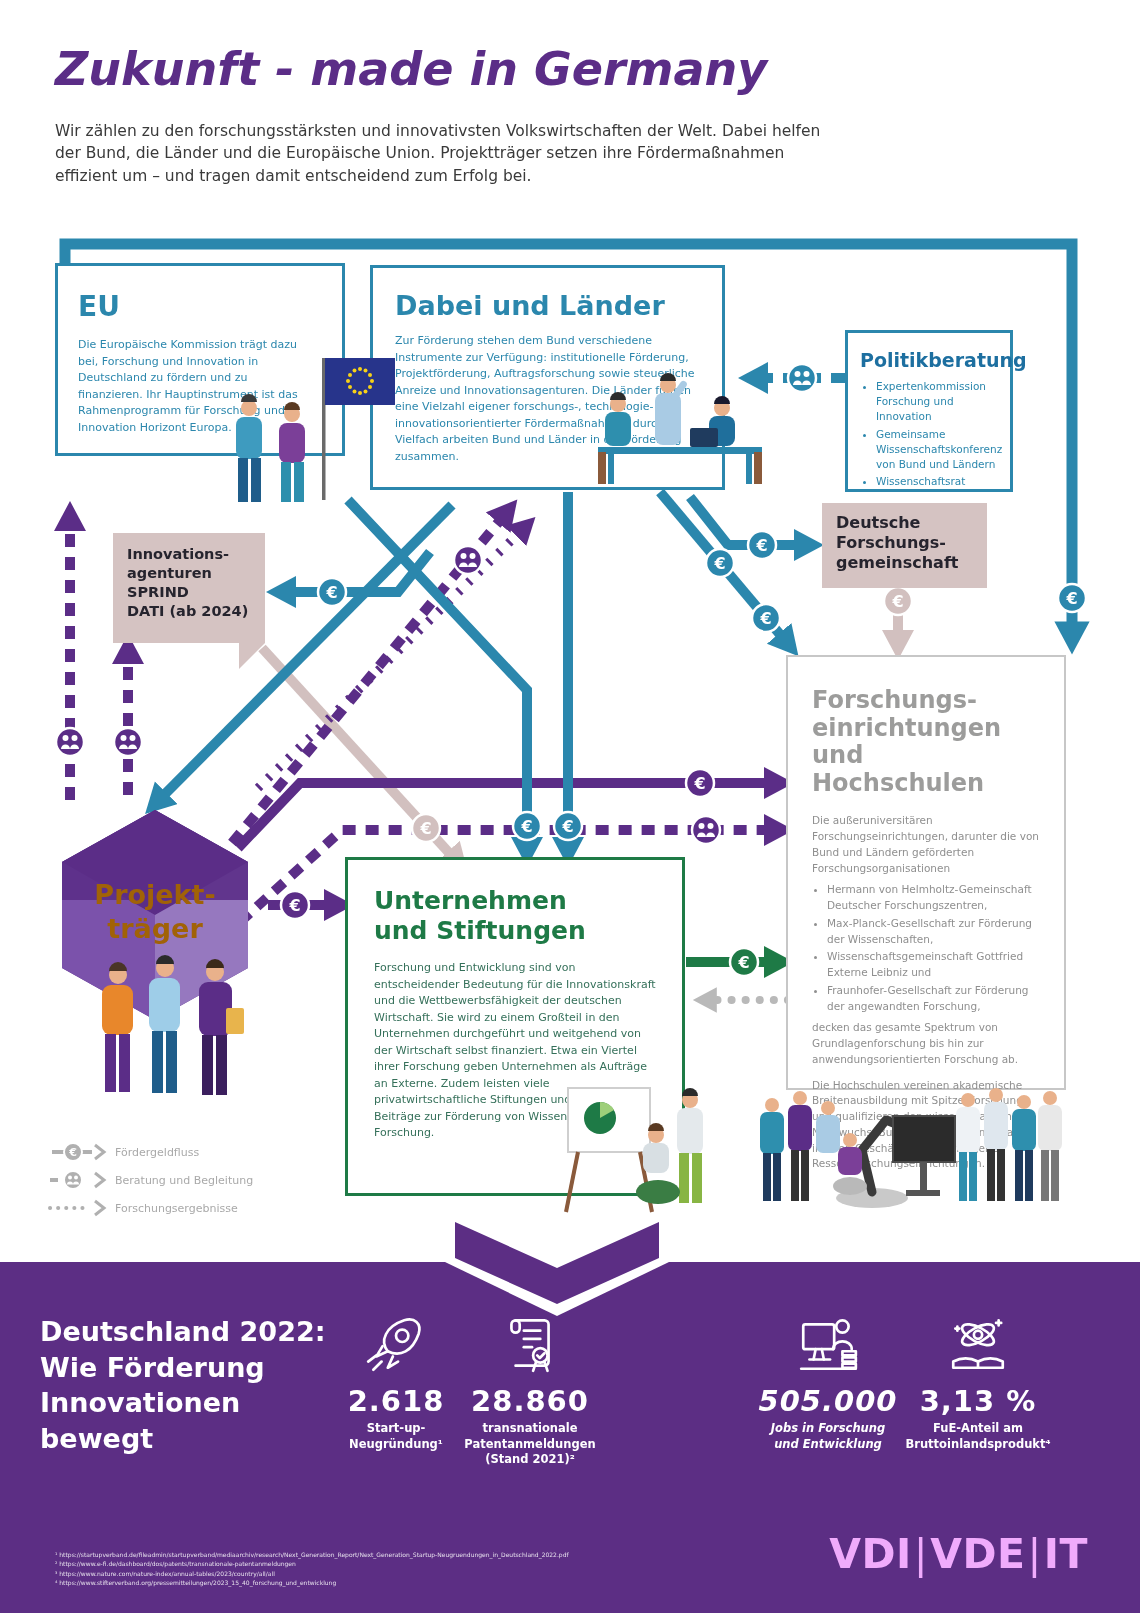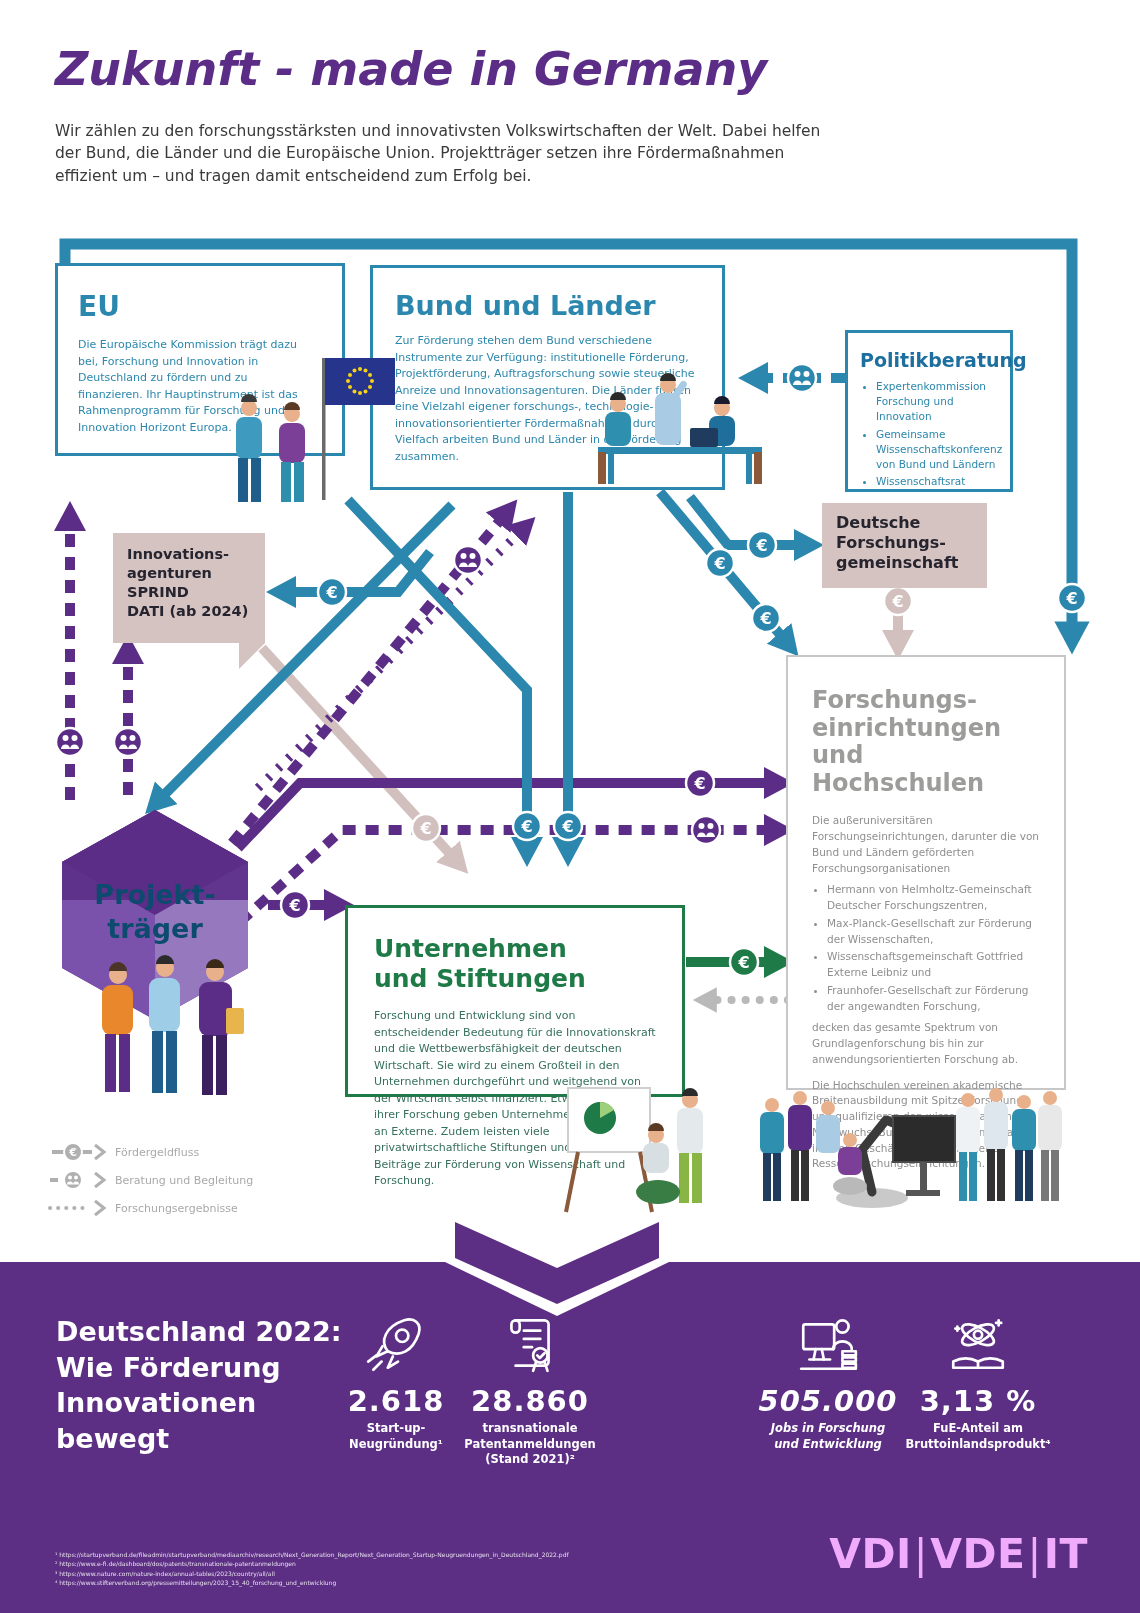"Bund und Länder" div.btitle { text: Bund -> Dabei }
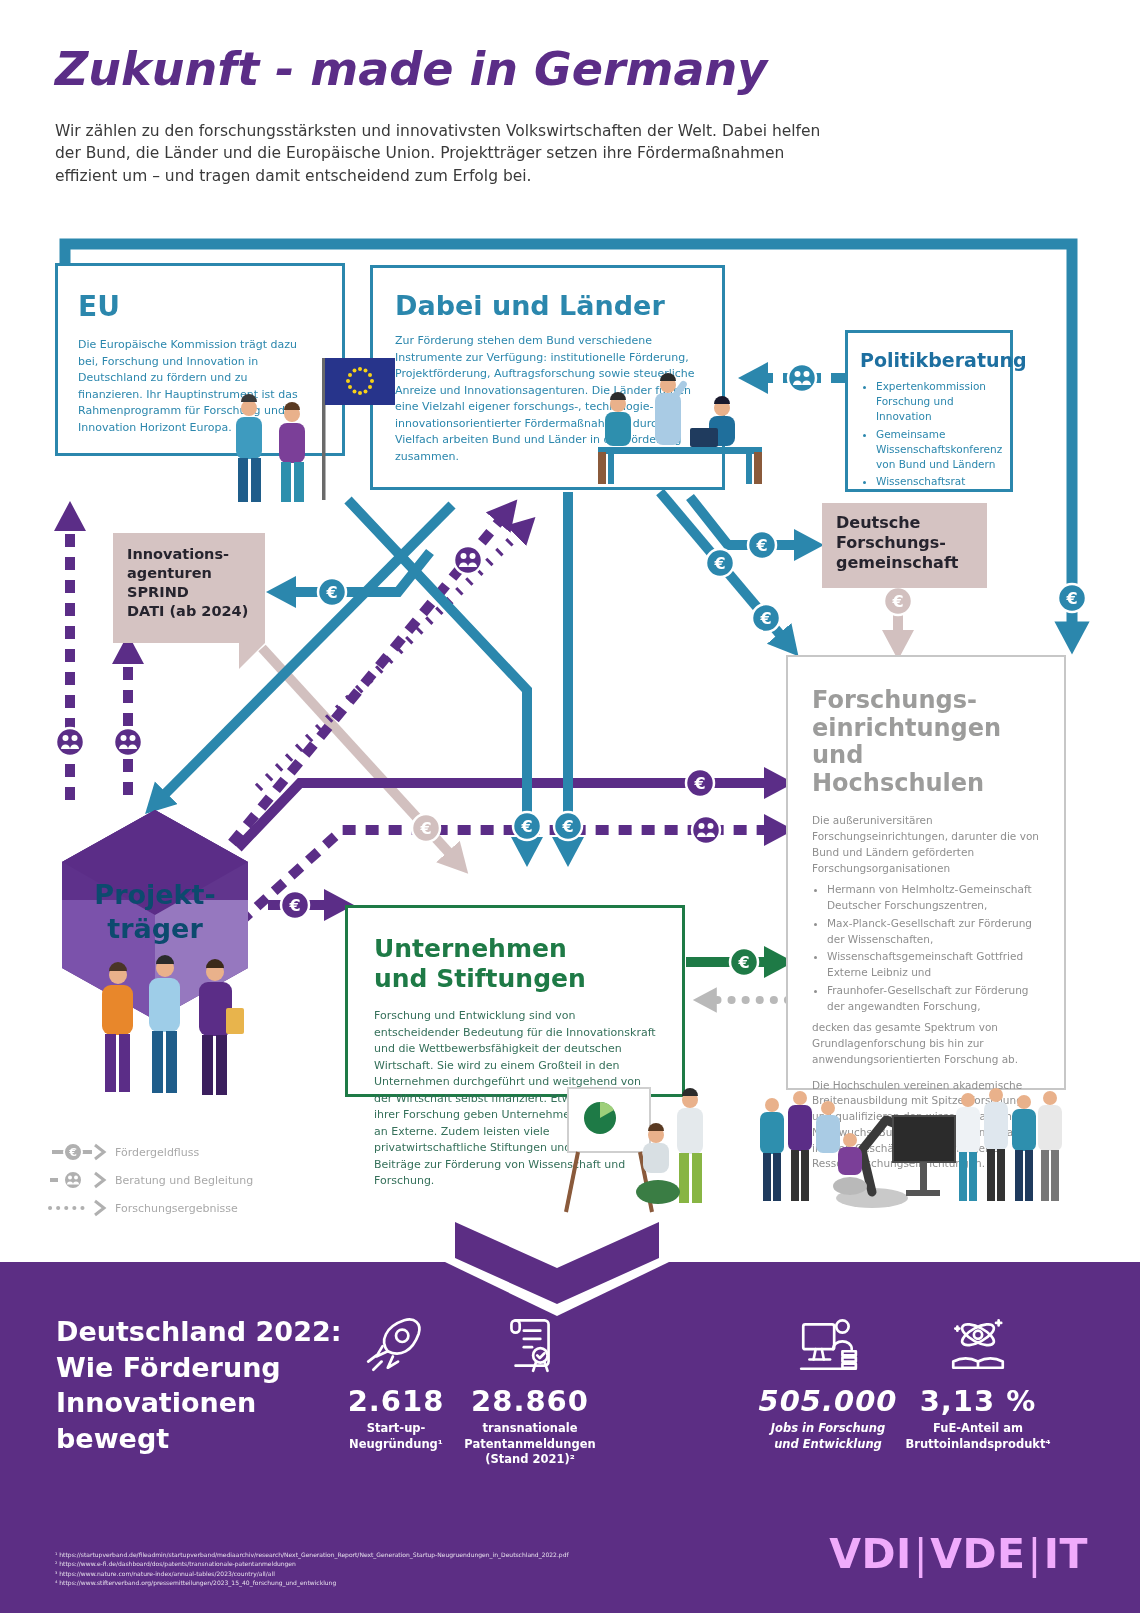"Projekt-" #hex-label { color: #0c4a6e -> #a16207 }
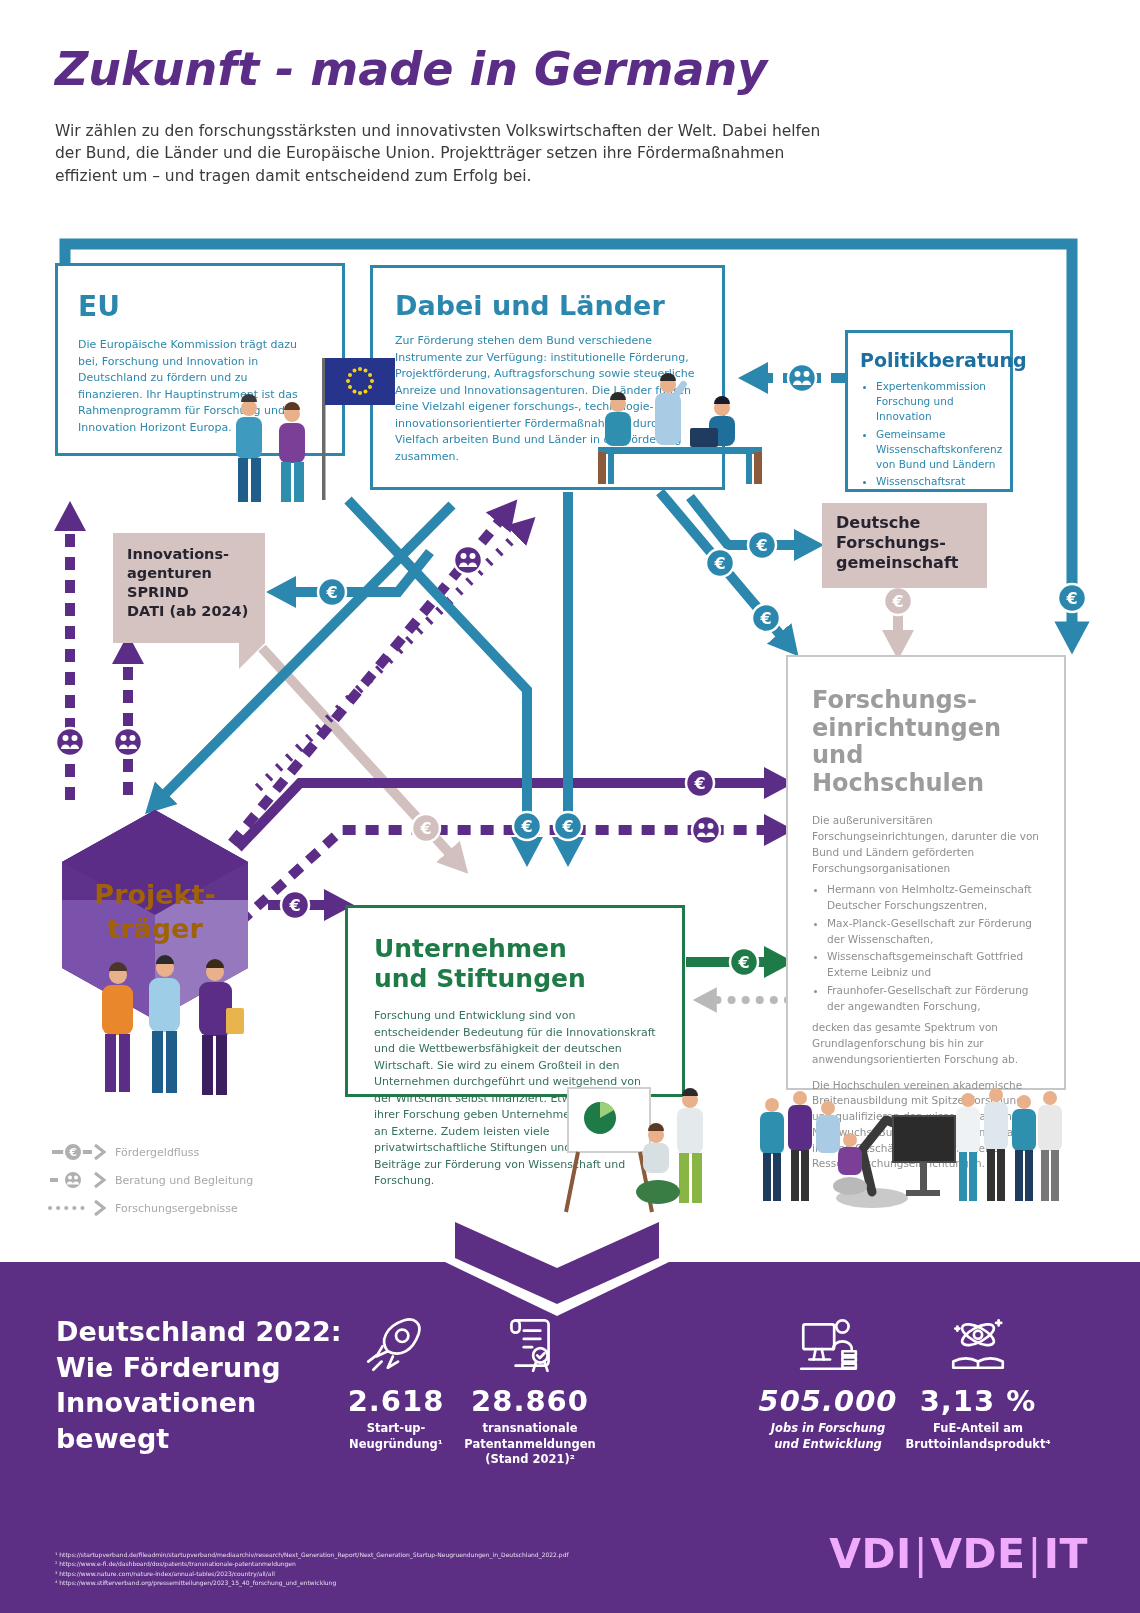"Unternehmen" div.box { height: 192px -> 339px; margin-top: 48px -> none }
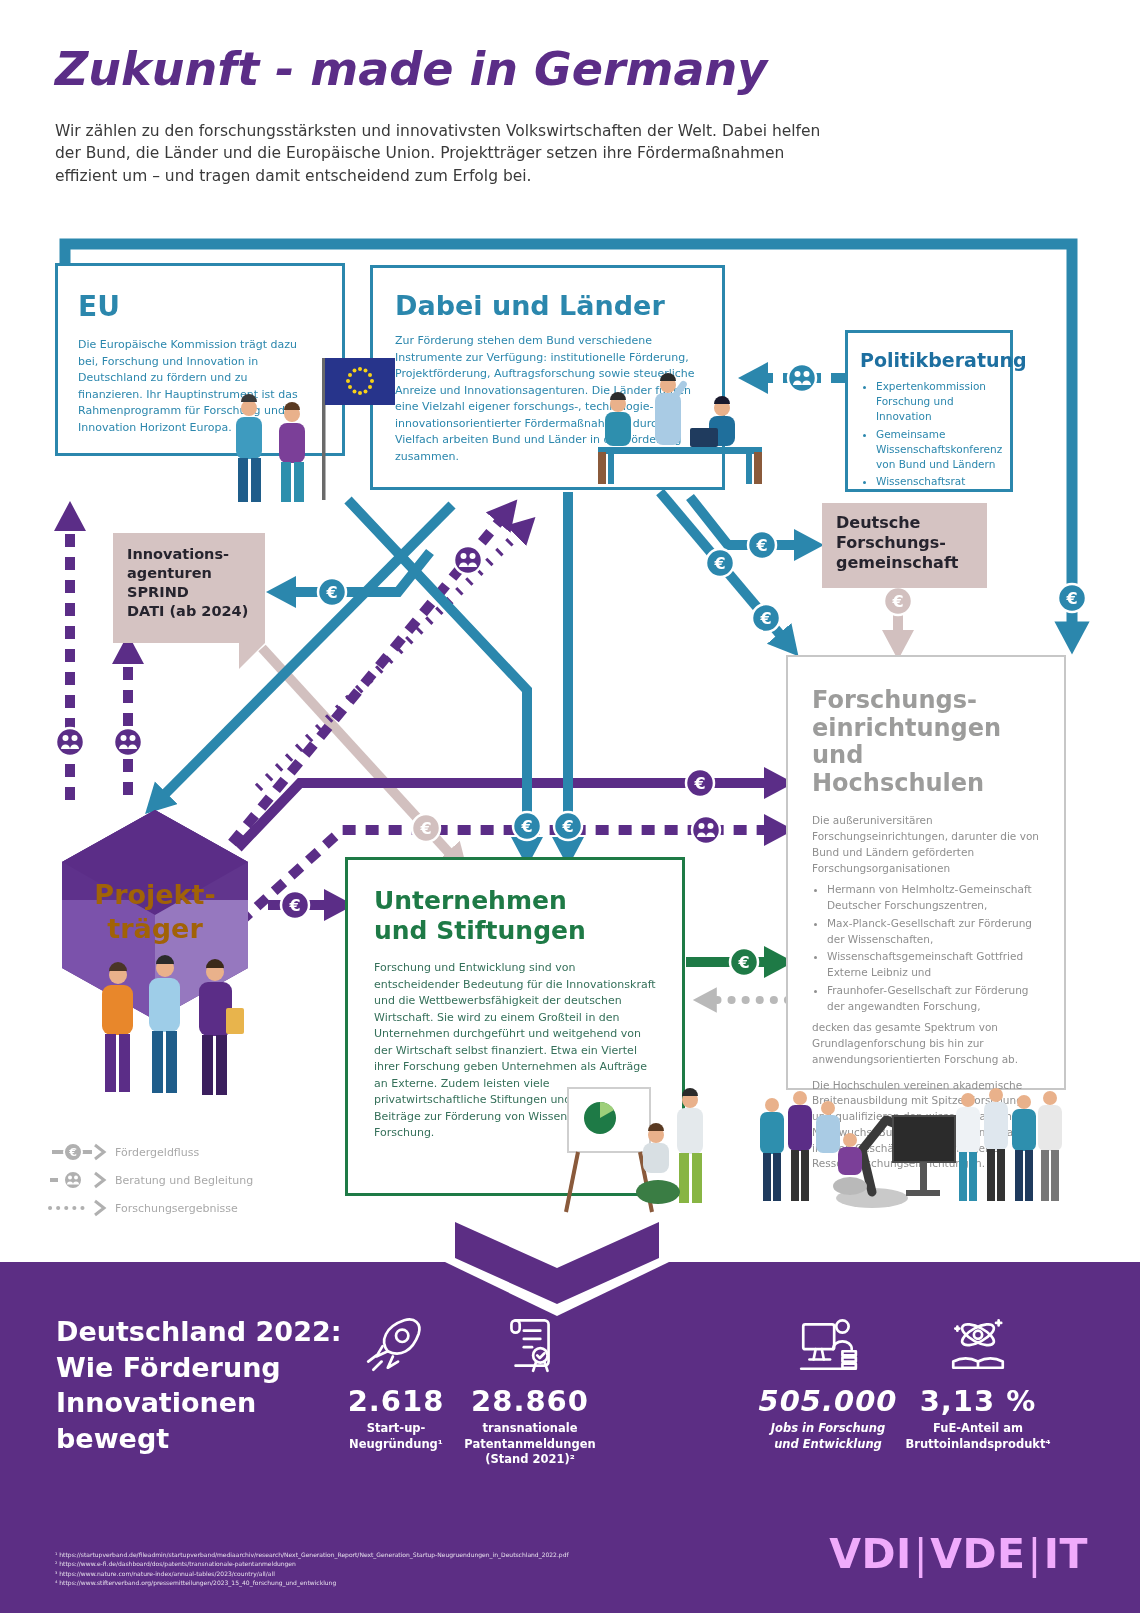"Deutschland 2022:" #band-heading { left: 56px -> 40px }
